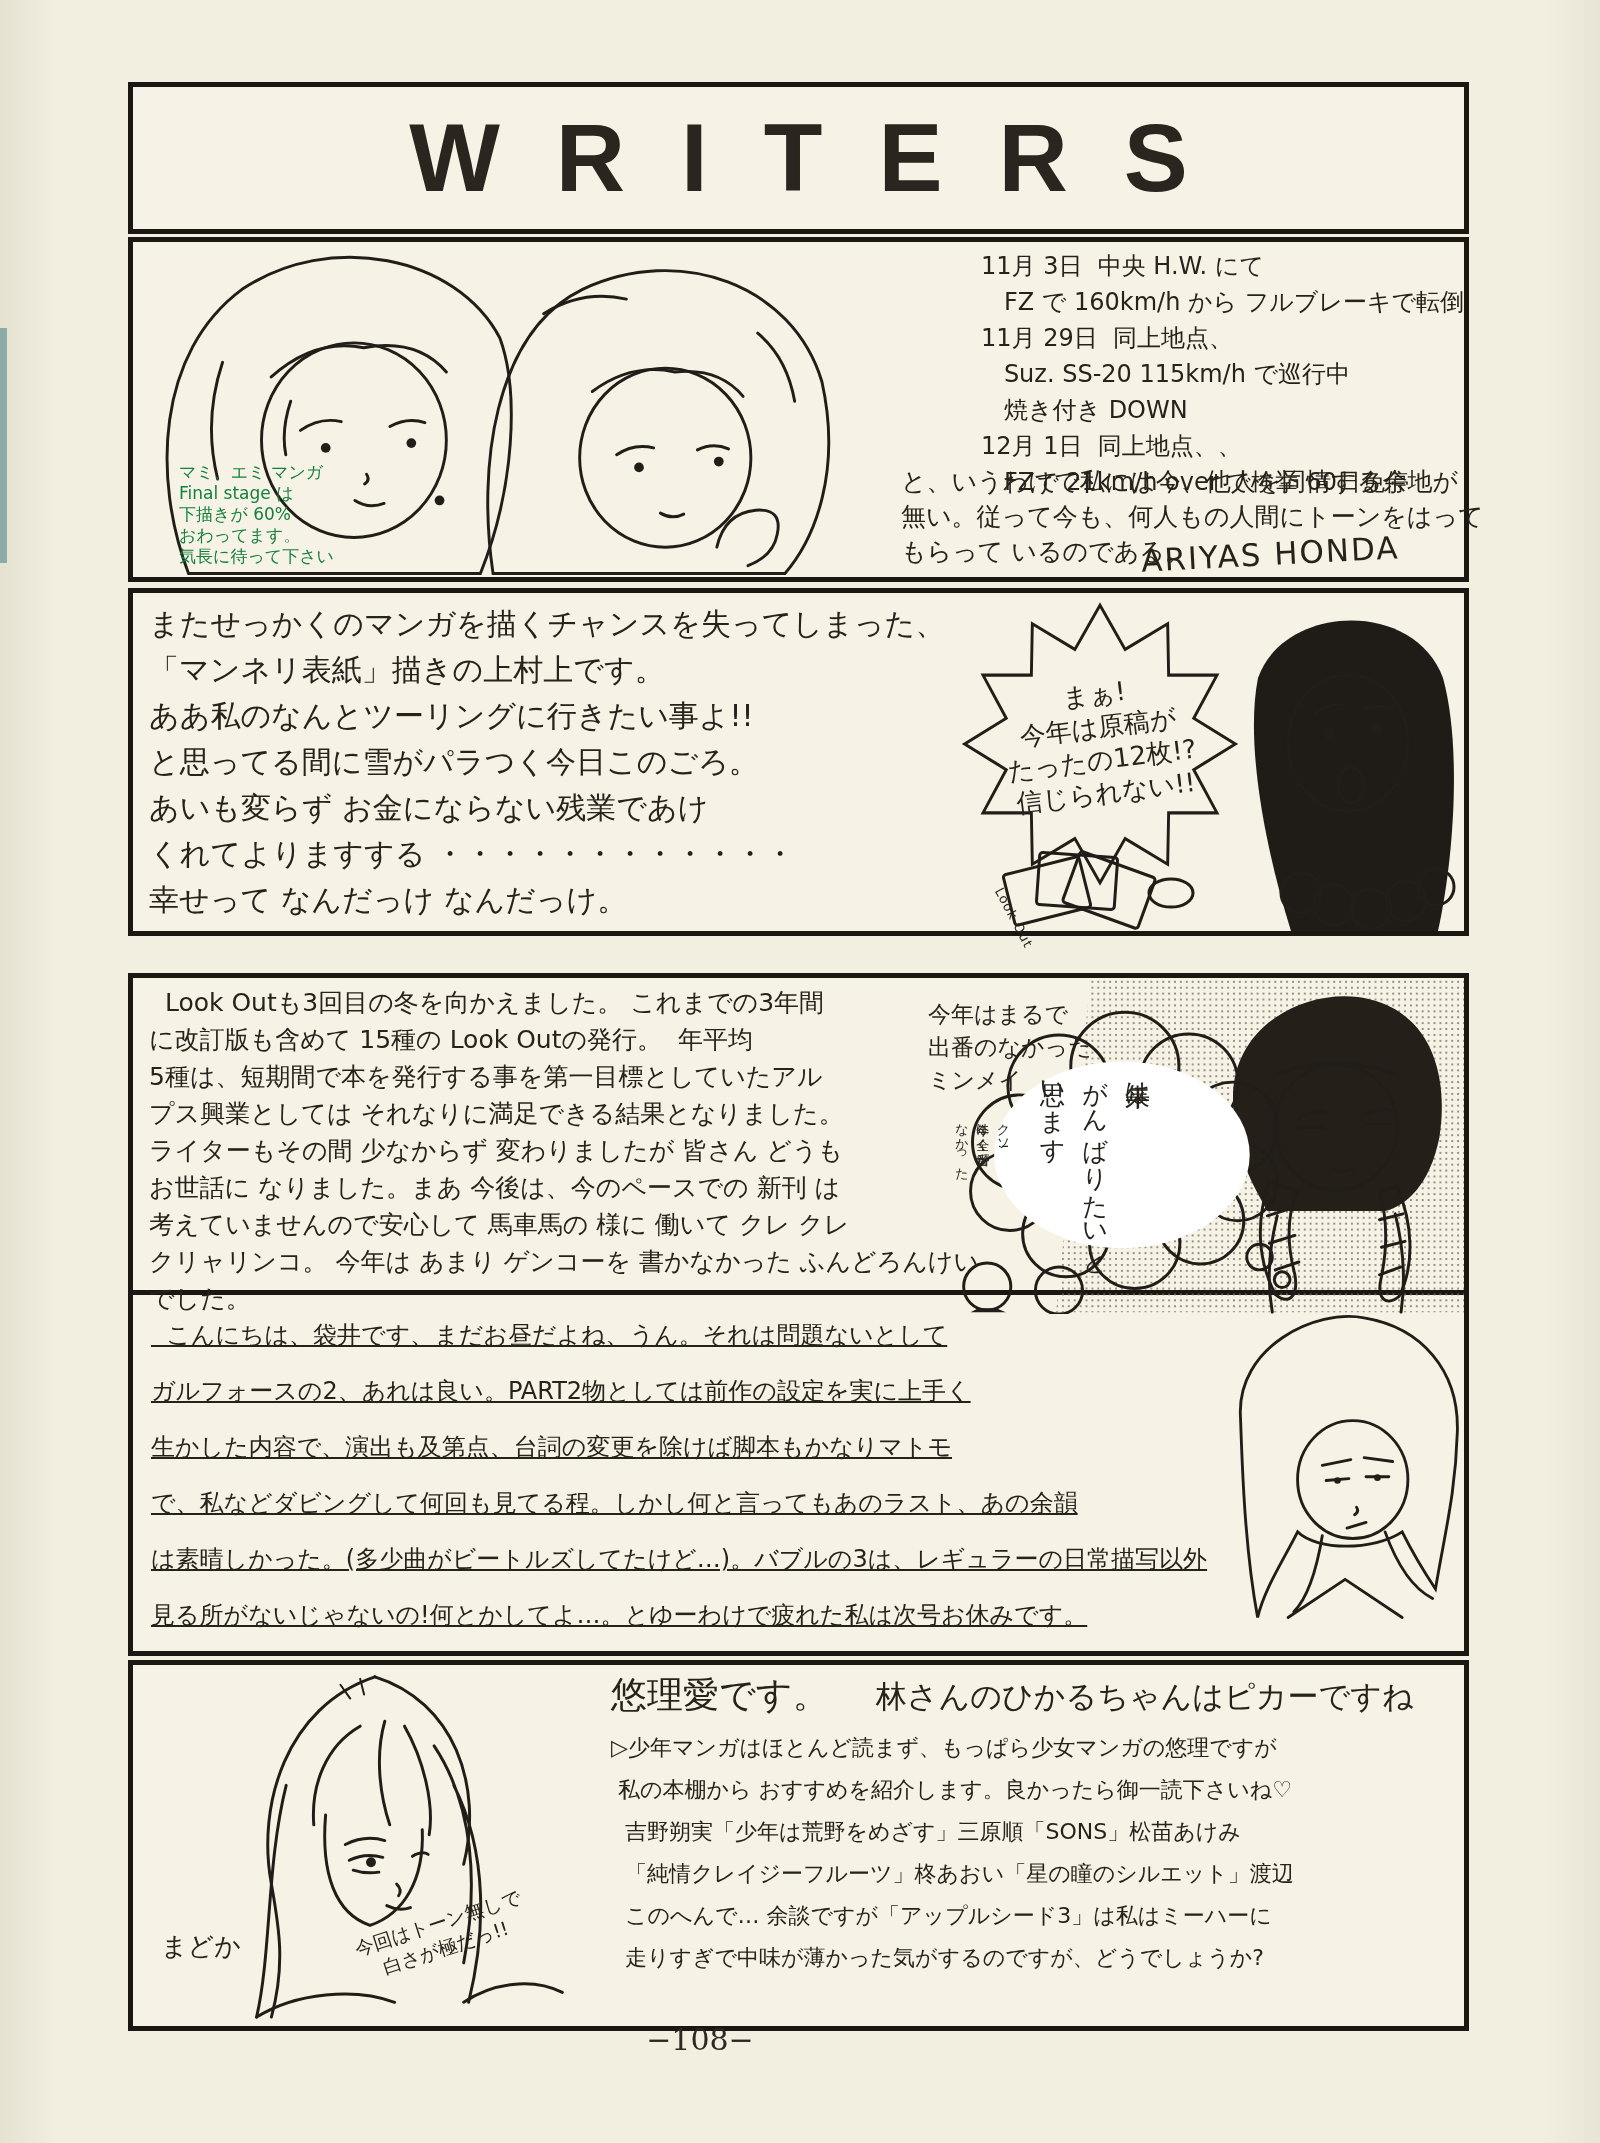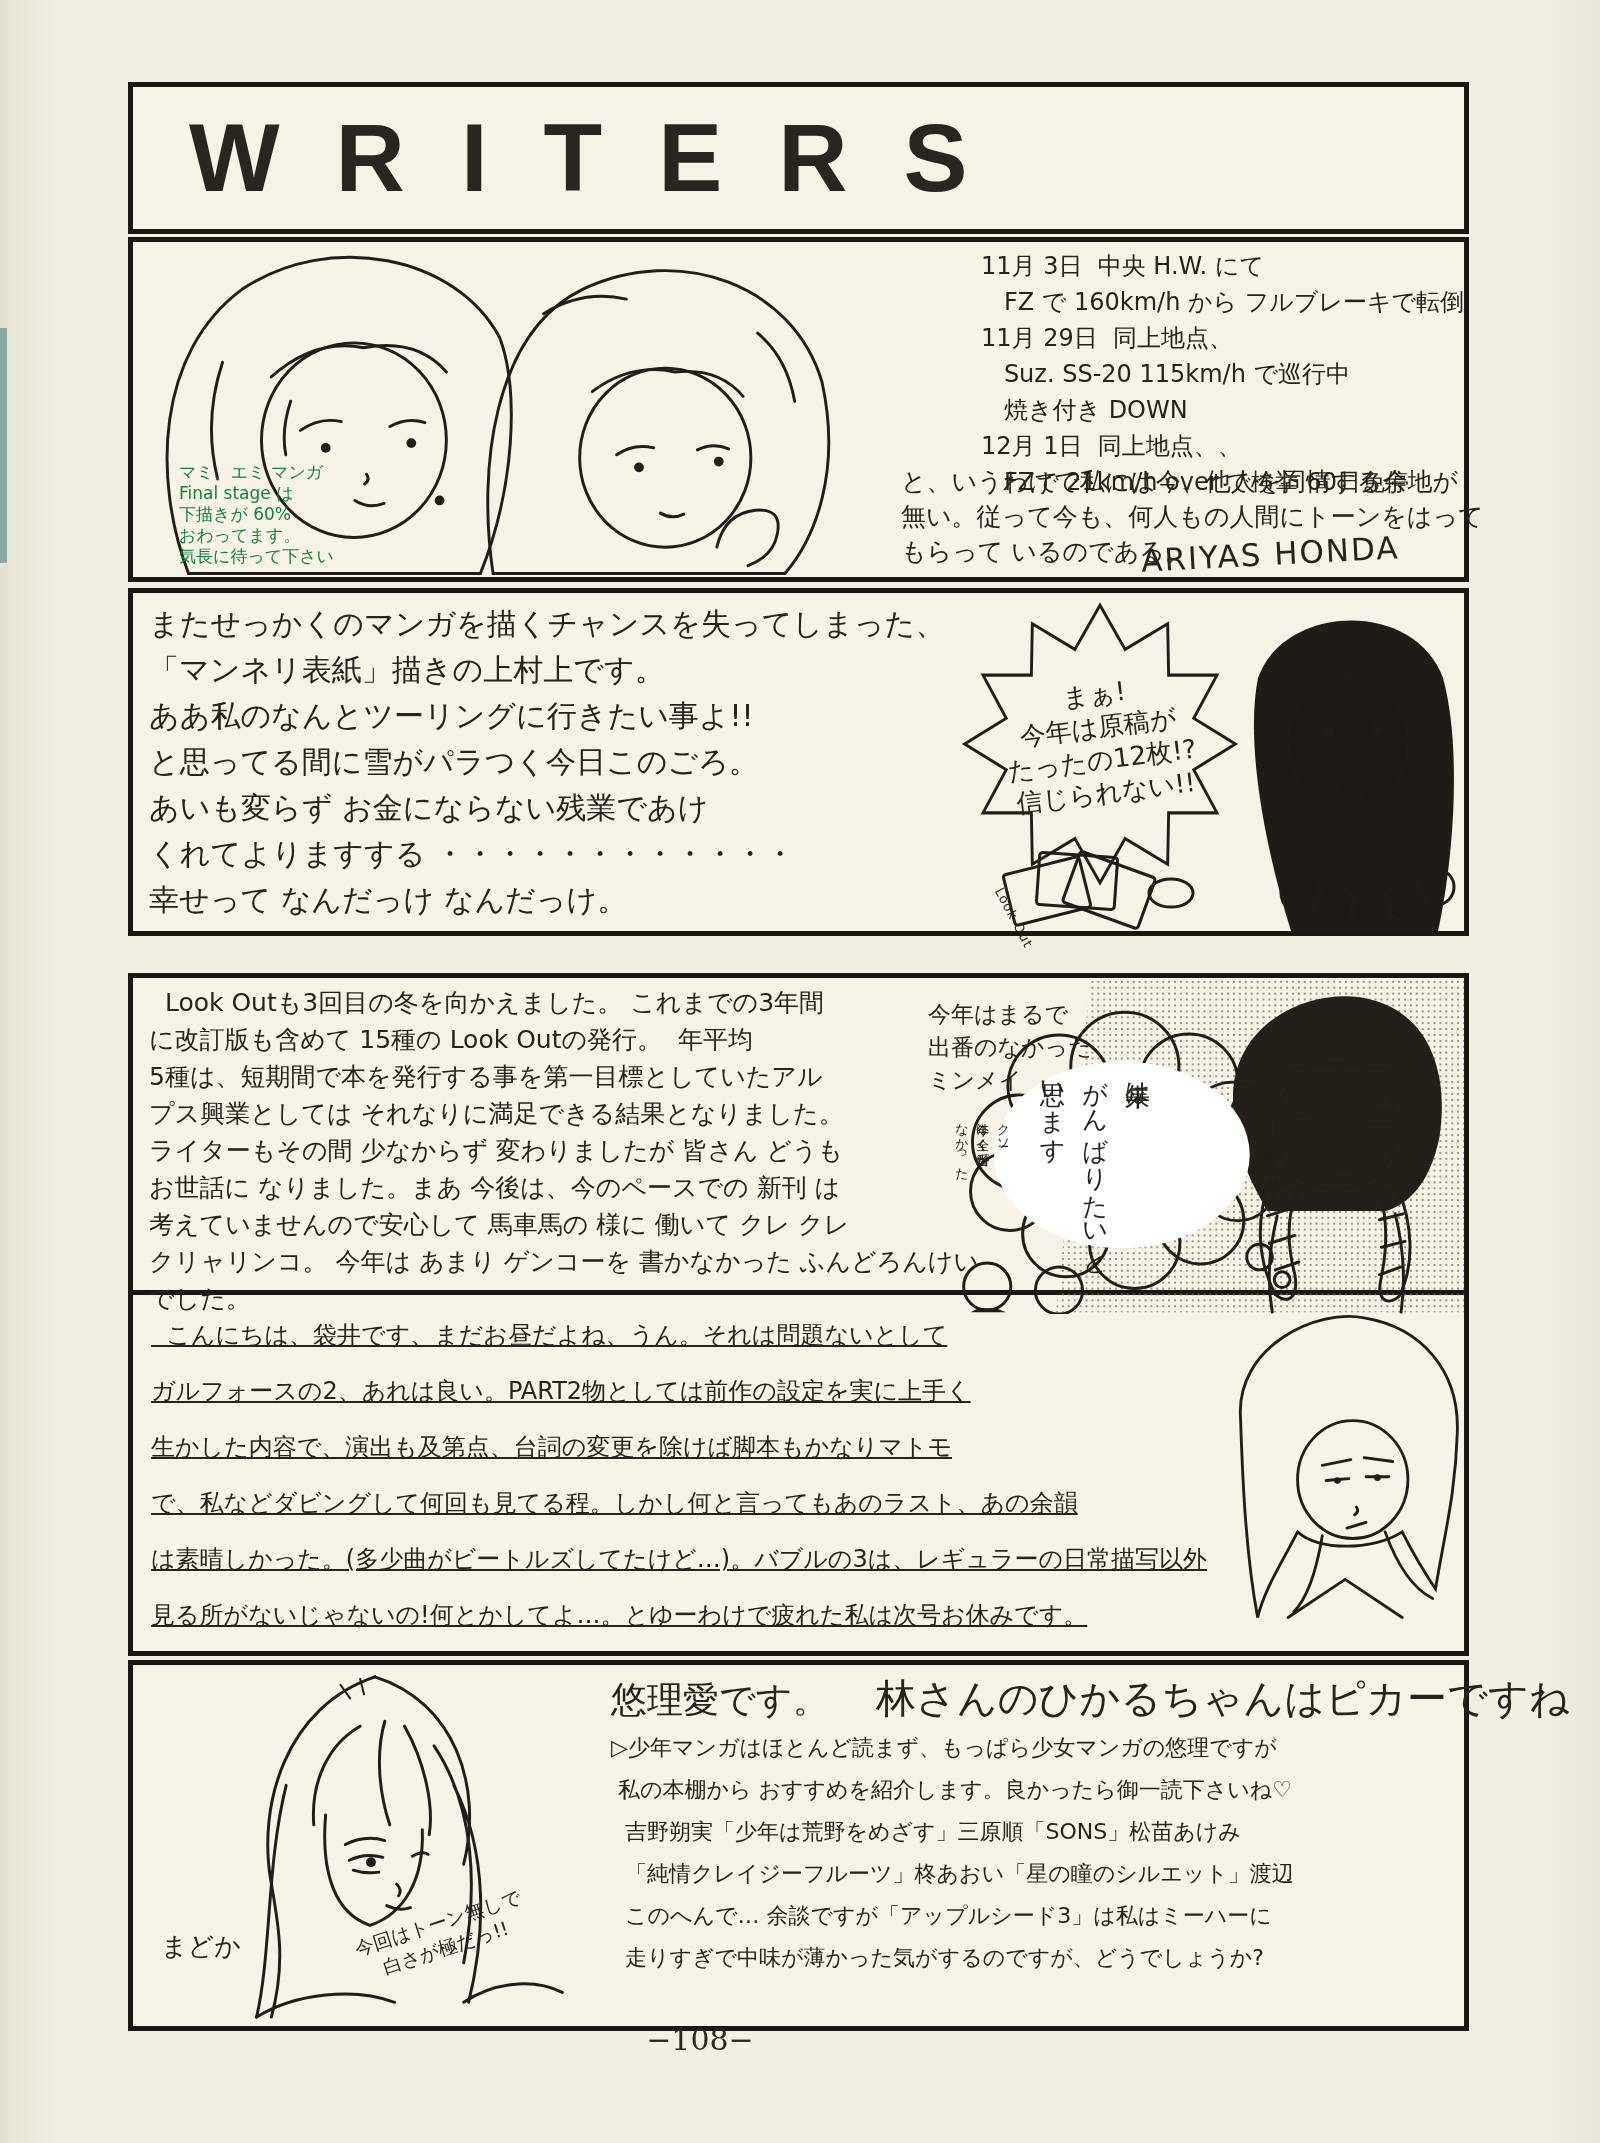"WRITERS" .hdr { justify-content: none -> center }
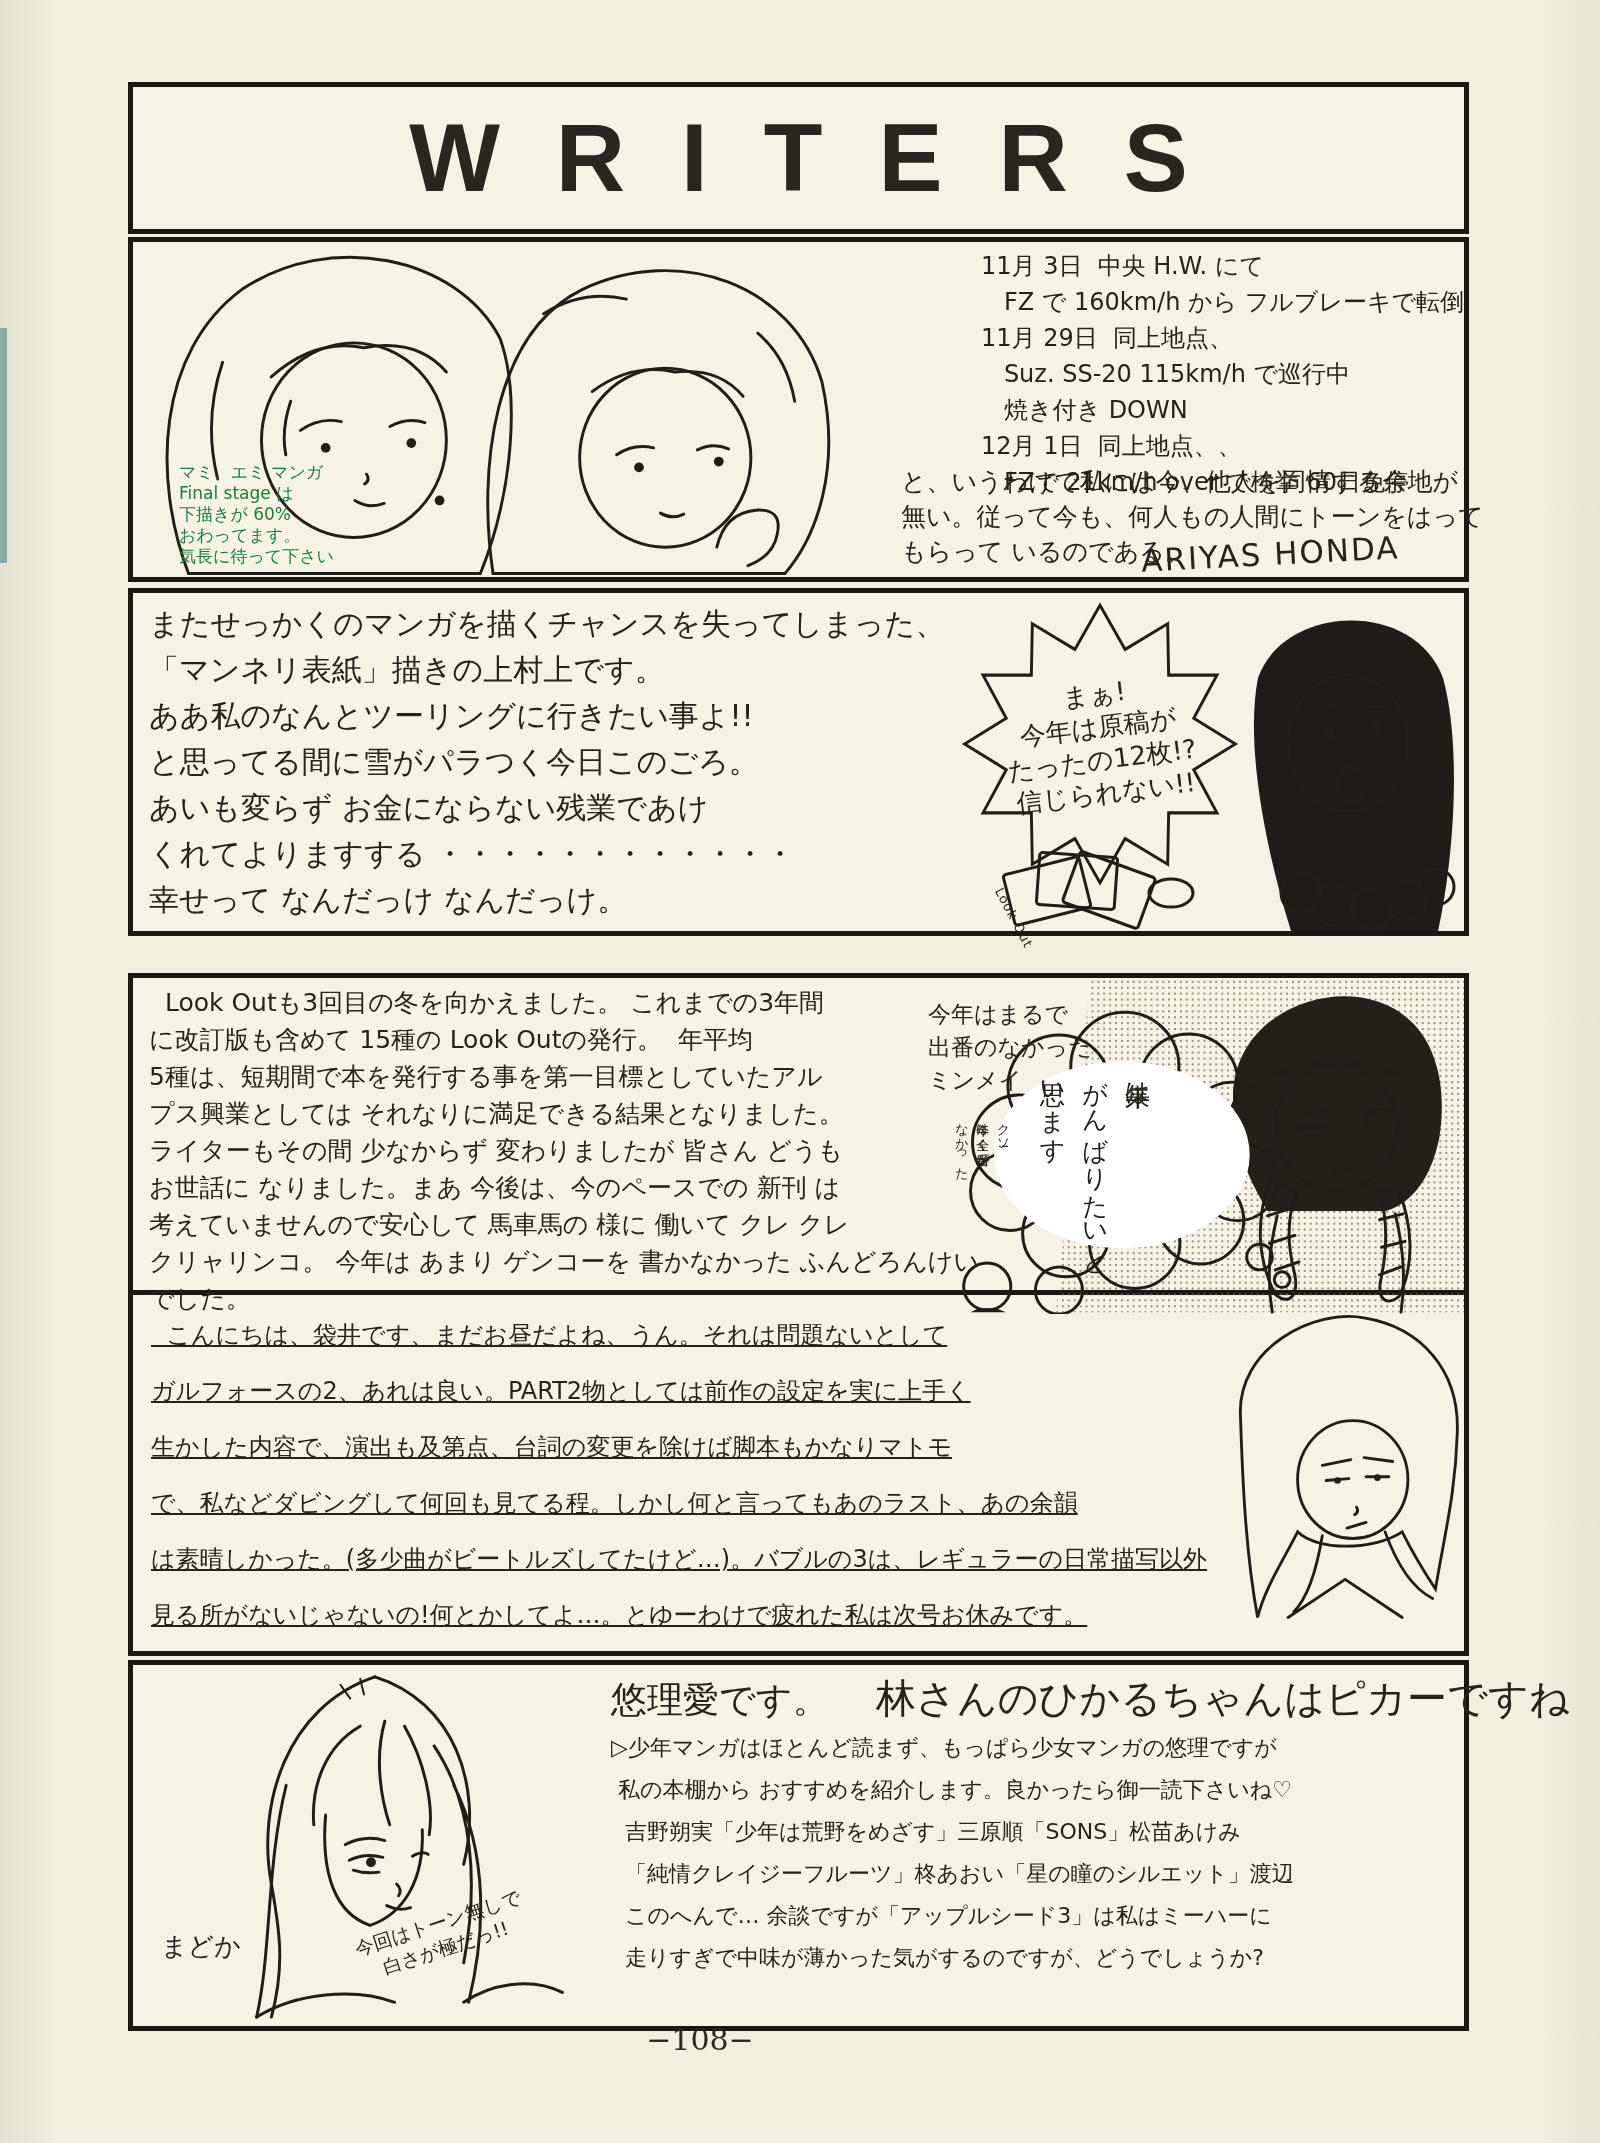"林さんのひかるちゃんはピカーですね" .hdg-s5 .h2 { font-size: 40px -> 31px }
